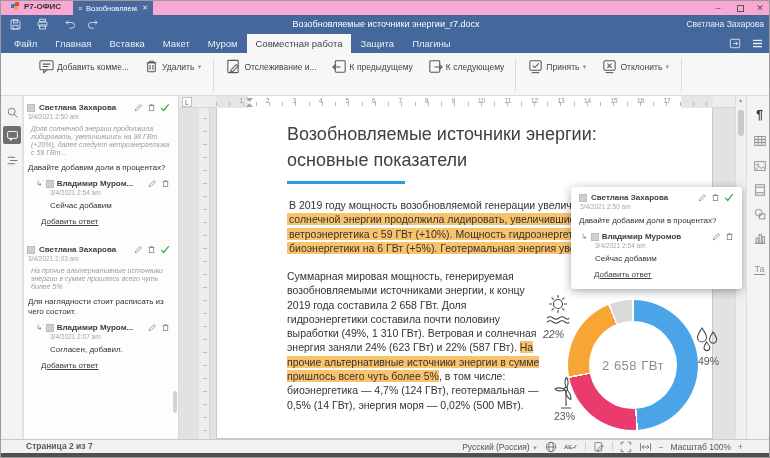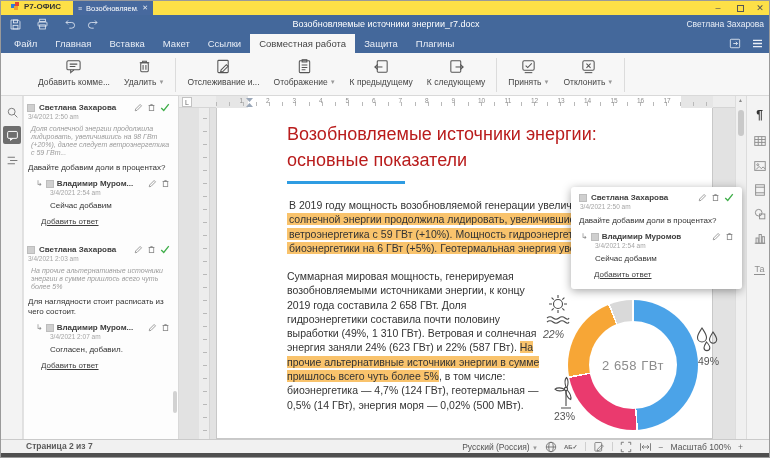"Р7-ОФИС" .titlebar { background: #fde047 -> #f9a8d4 }
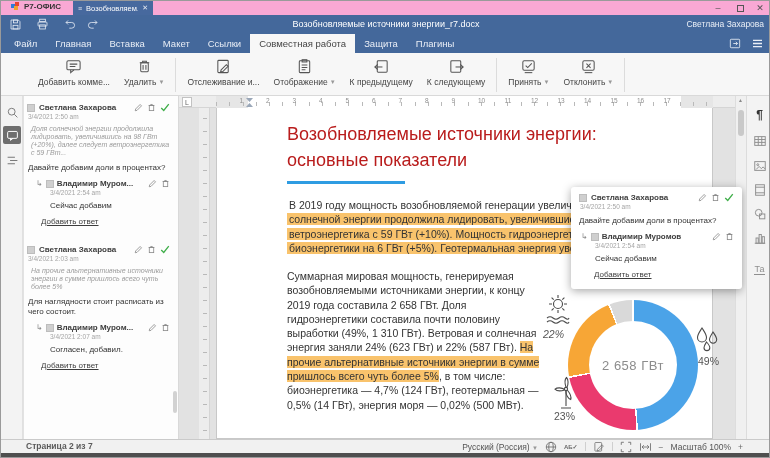"Ссылки" span.mtab { text: Ссылки -> Муром }
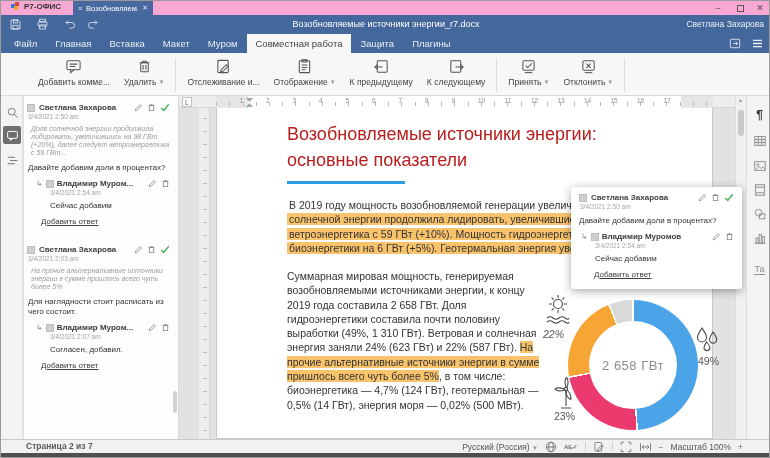"Добавить комме..." .tbtn { flex-direction: column -> row }
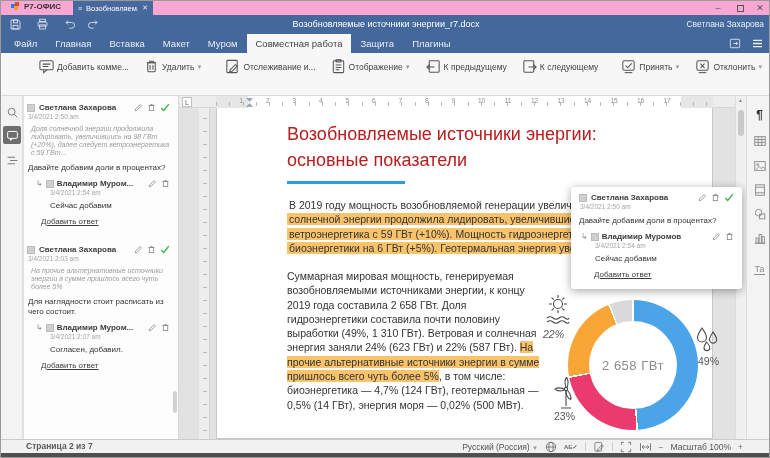"Отображение" div.tbtn { html: <div> <svg> <rect></rect> <rect></rect> <path></path> </svg> <span> <span>Отображение</span> <span>▼</span> </span> </div> -> none }
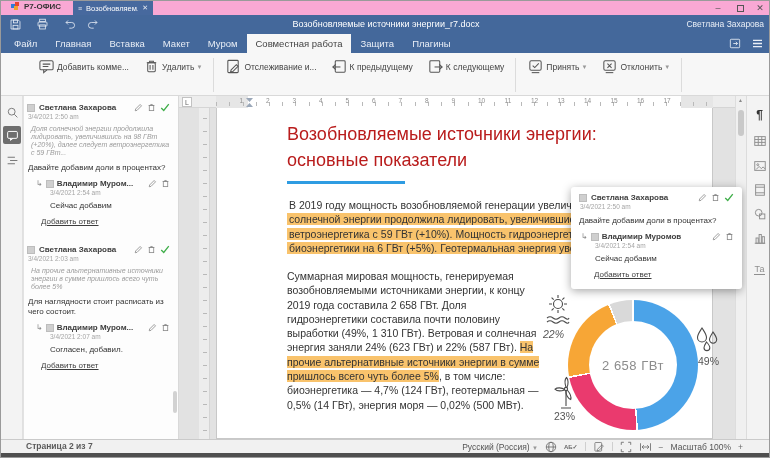"Возобновляемые источники энергии:" .dtitle { color: #b91c1c -> #404040 }
